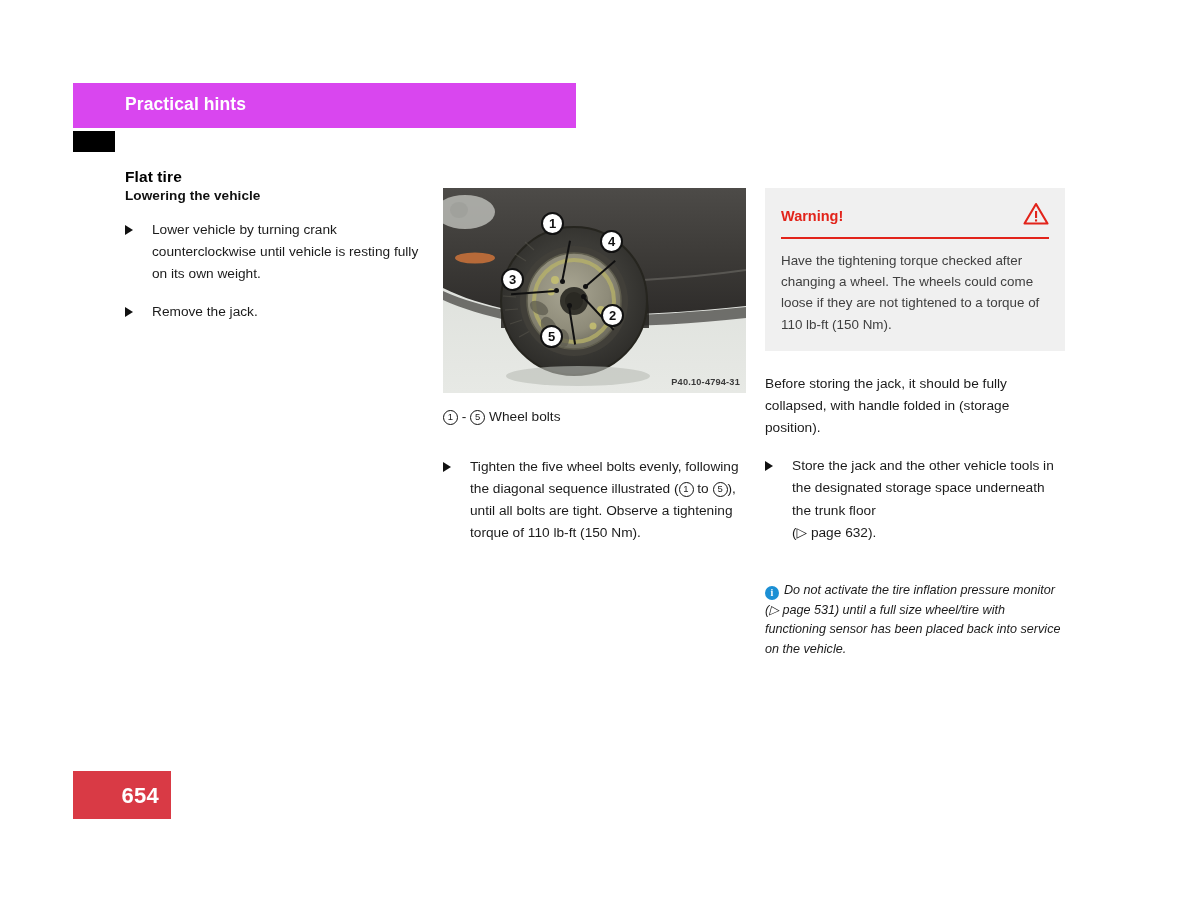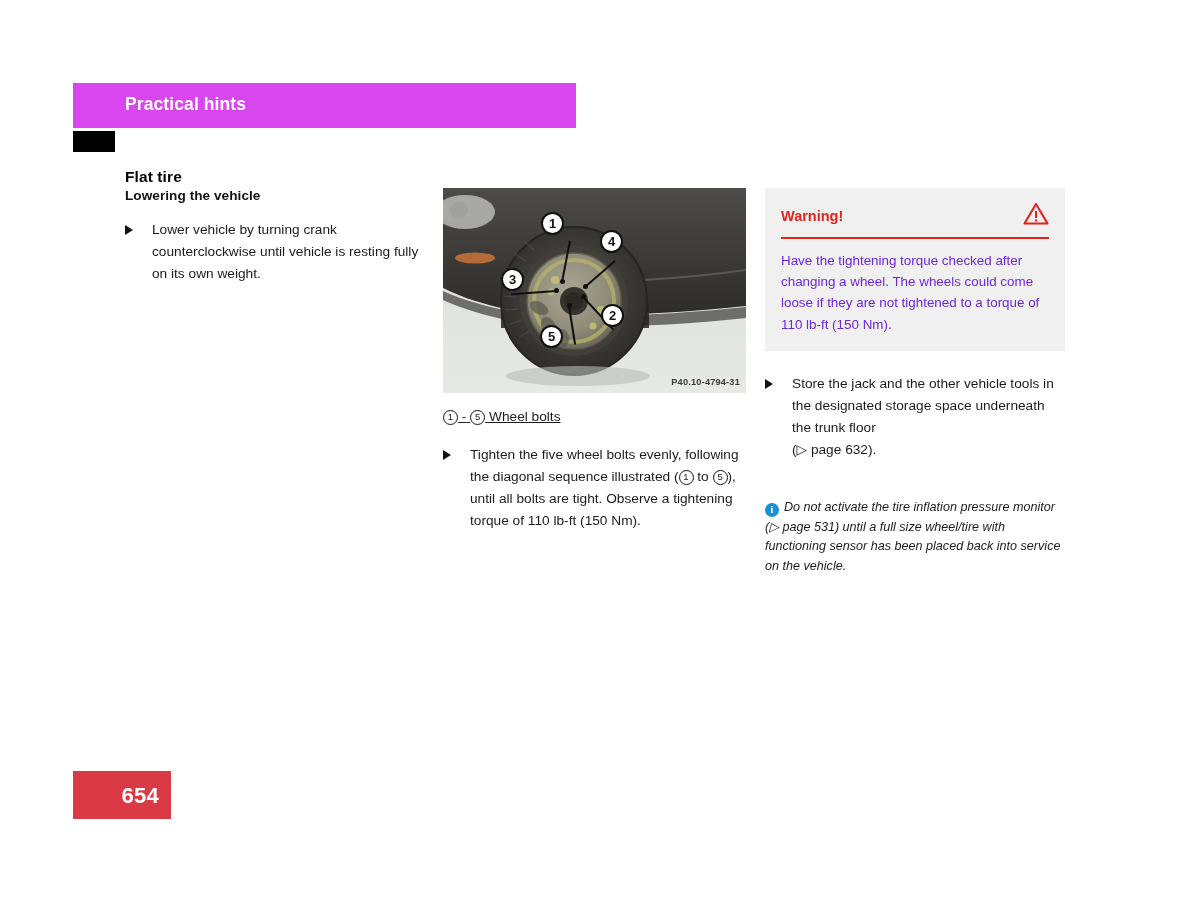"Have the tightening torque checked" #warning-body { color: #6d28d9 -> #404040 }
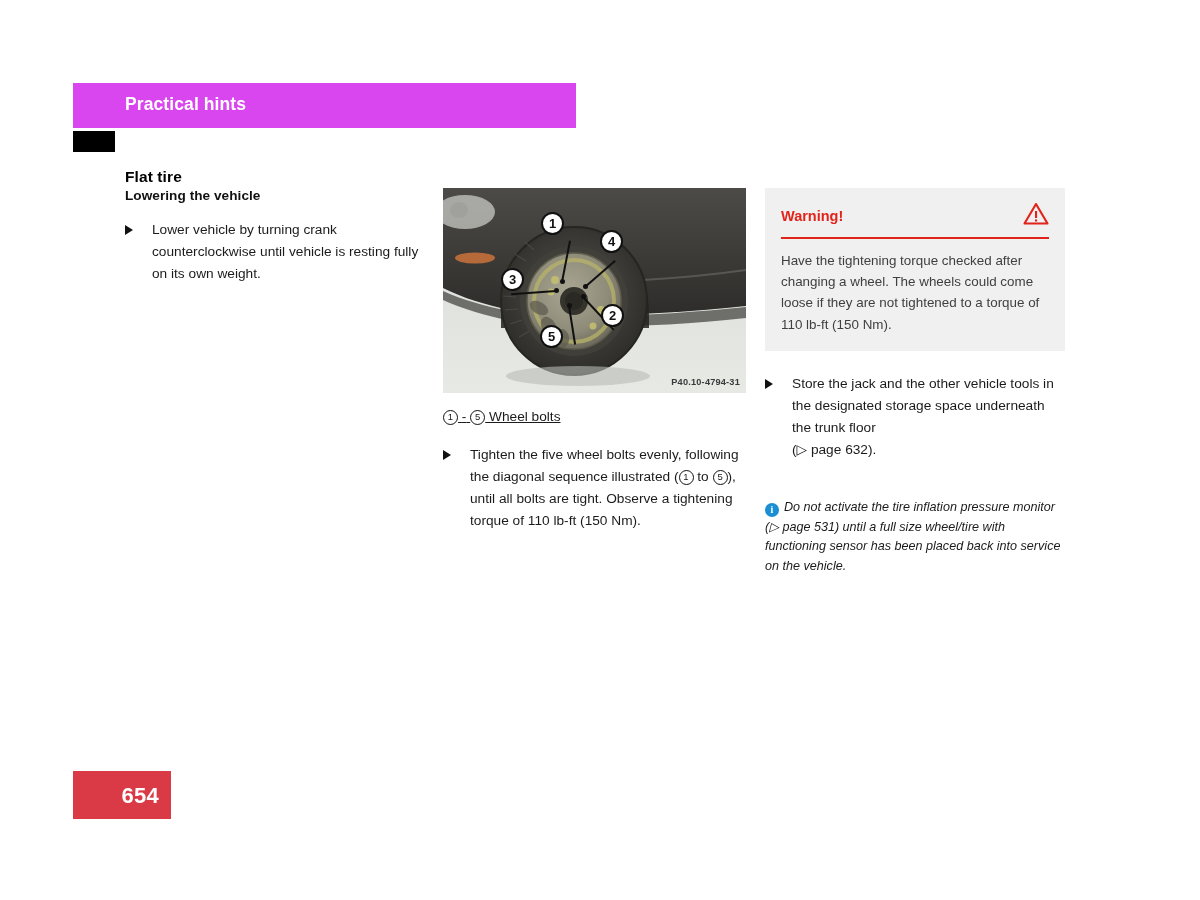"Remove the jack." div.bullet-item { html: none -> <div> <span></span> <span>Remove the jack.</span> </div> }
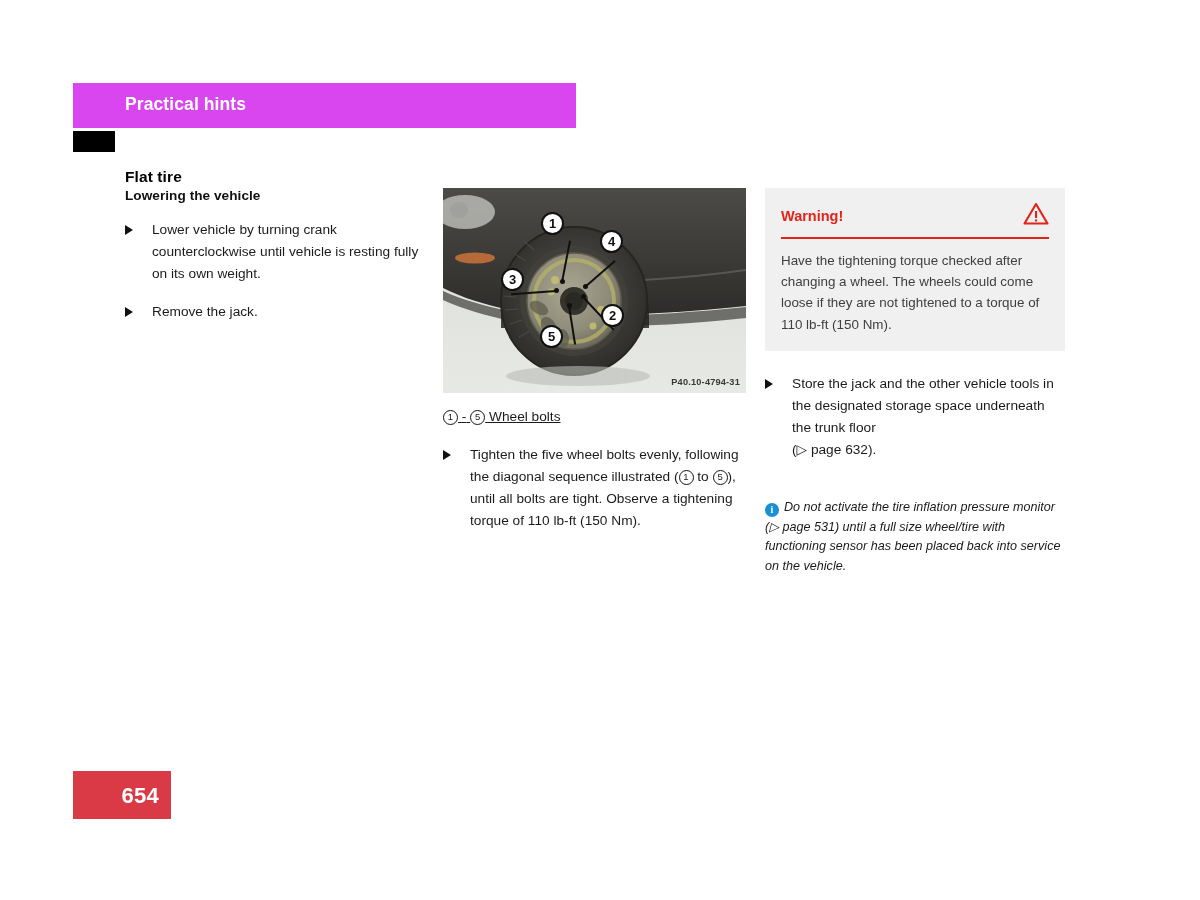"Before storing the jack, it" p.para { html: none -> <p>Before storing the jack, it should be fully collapsed, with handle folded in (storage position).</p> }
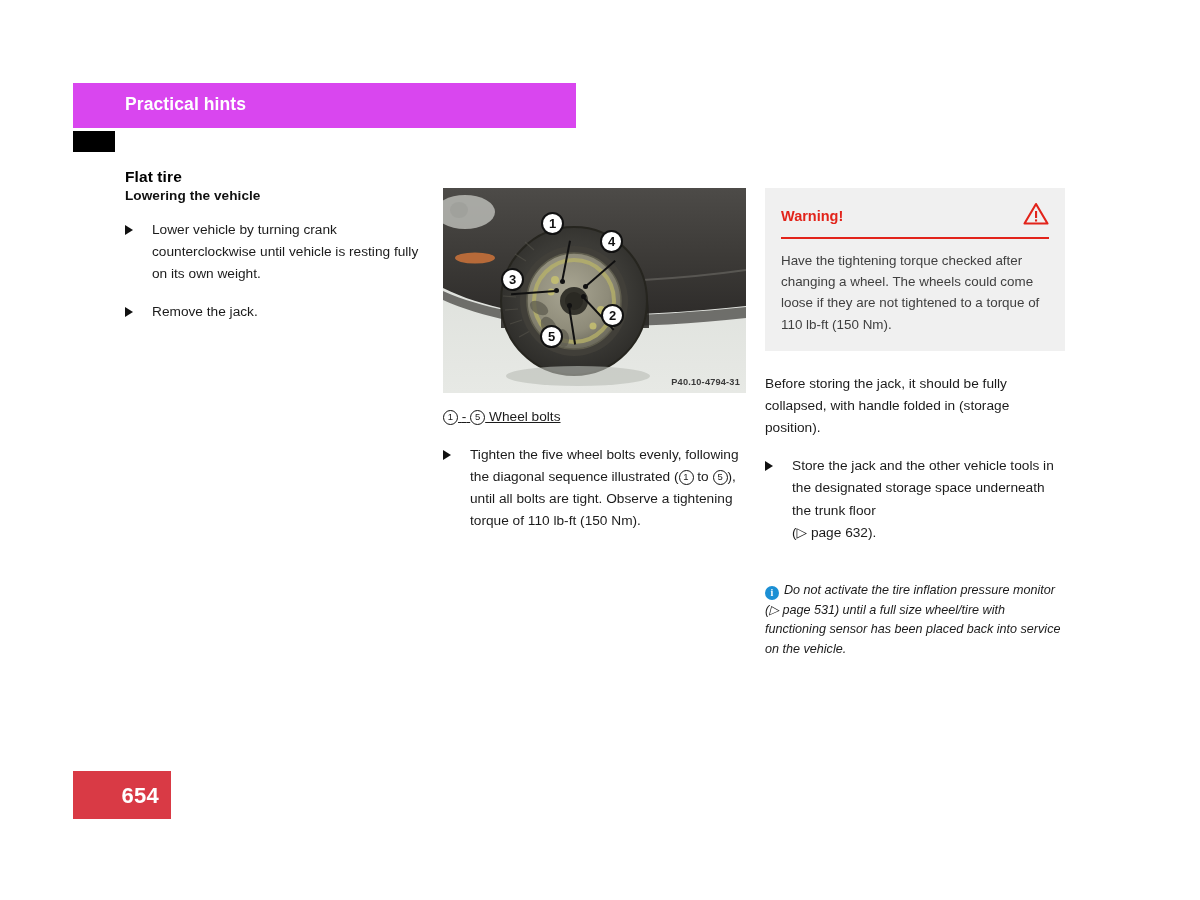"1 - 5 Wheel bolts" .caption-line { margin: 13px 0 16px 0 -> 13px 0 28px 0; text-decoration: underline -> none }
